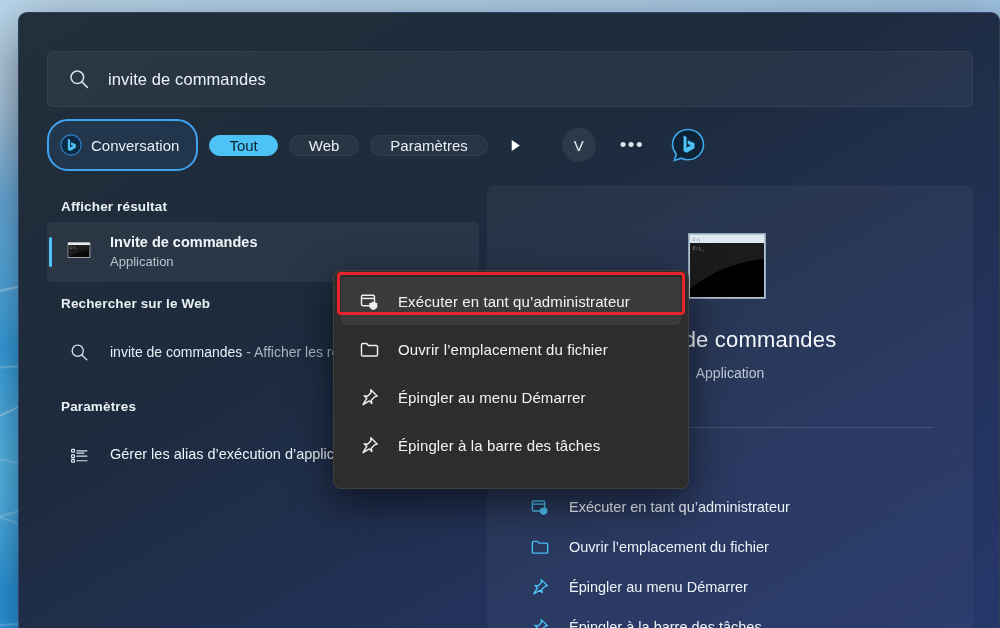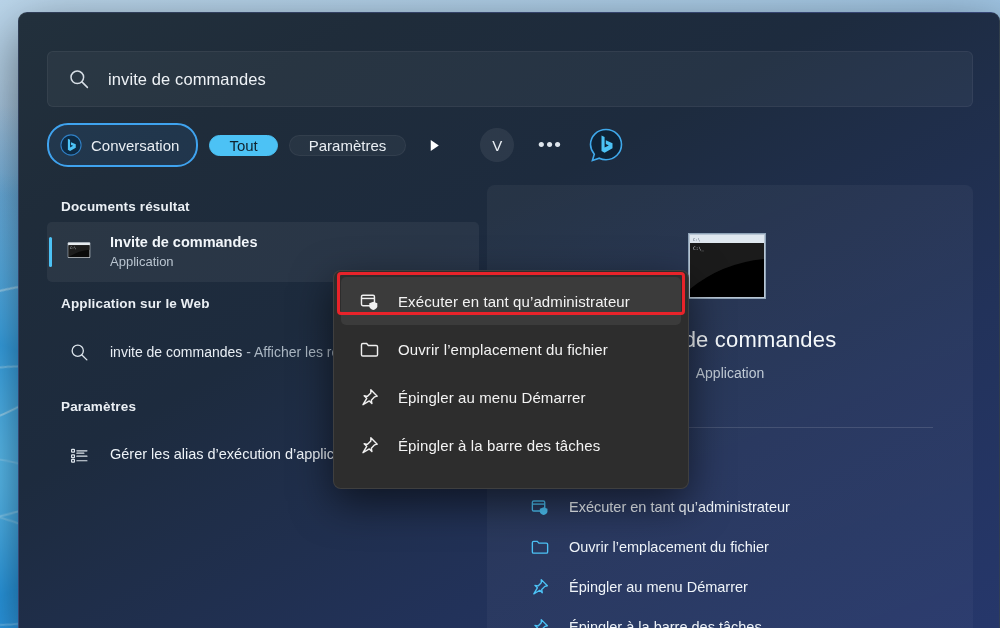"Conversation" .pill.conversation { height: 44px -> 52px }
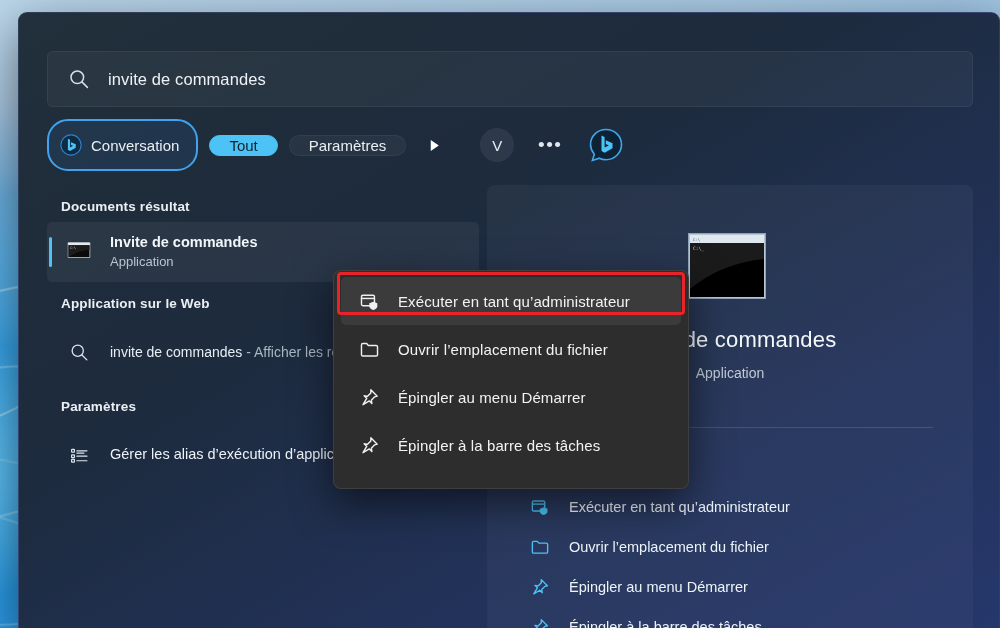"Web" div.pill { html: none -> <div> <span>Web</span> </div> }
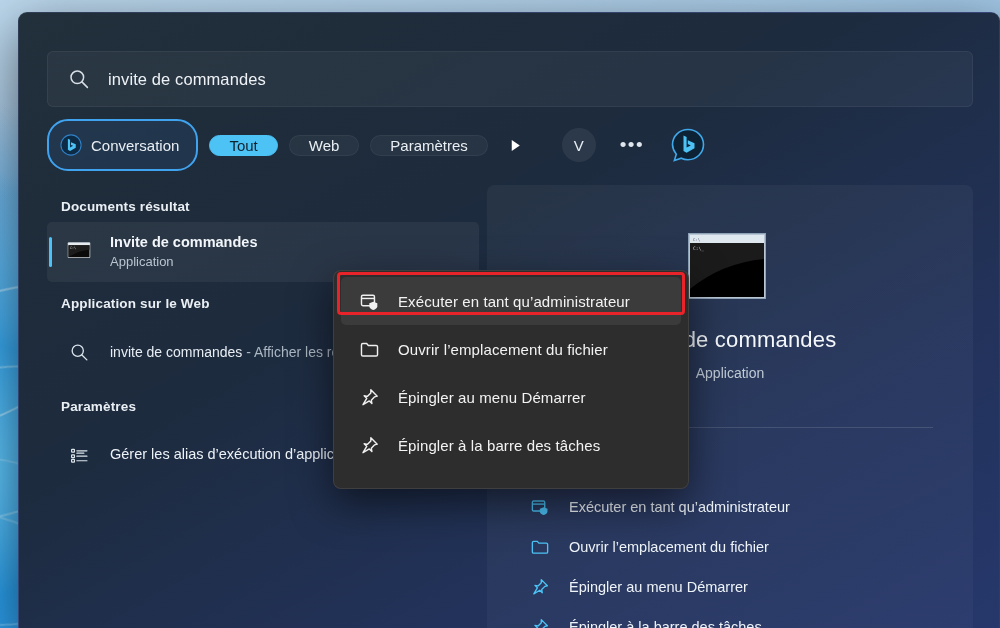"Documents résultat" div.section-title { text: Documents -> Afficher }
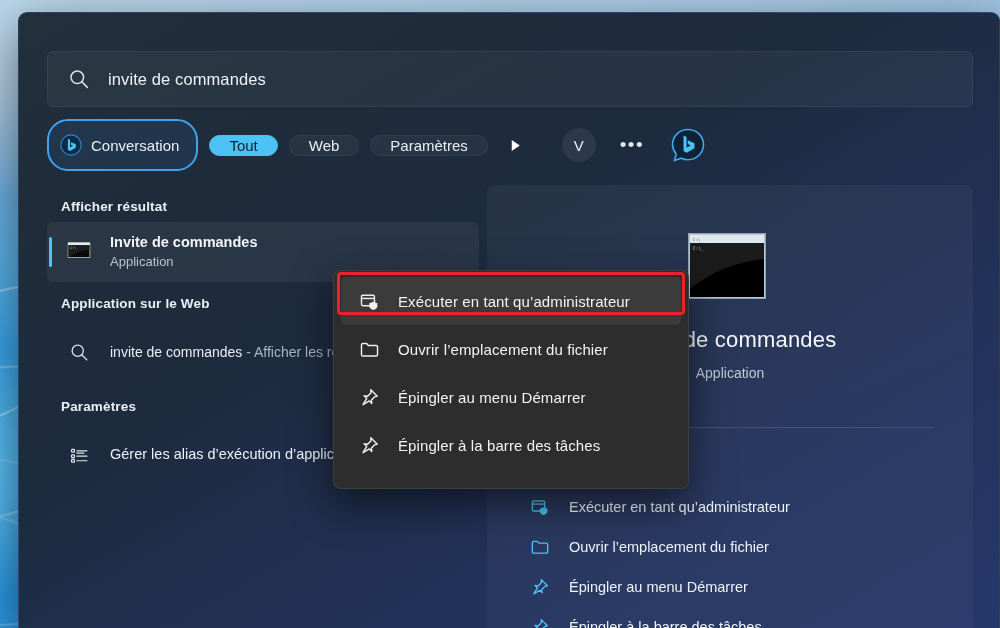"Application sur le Web" div.section-title { text: Application -> Rechercher }
